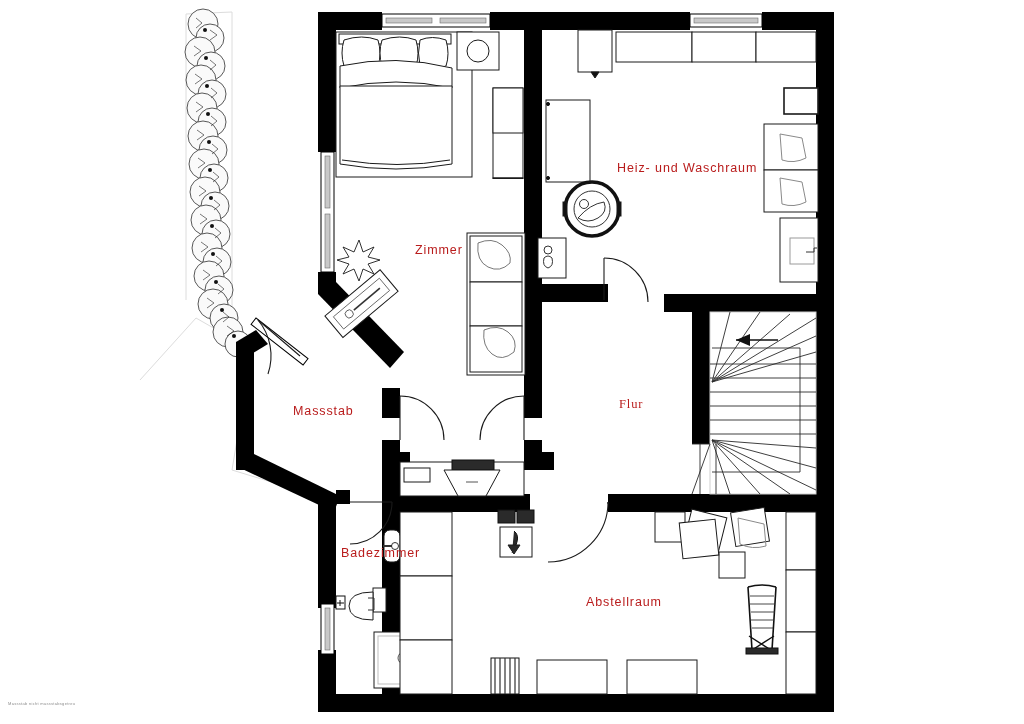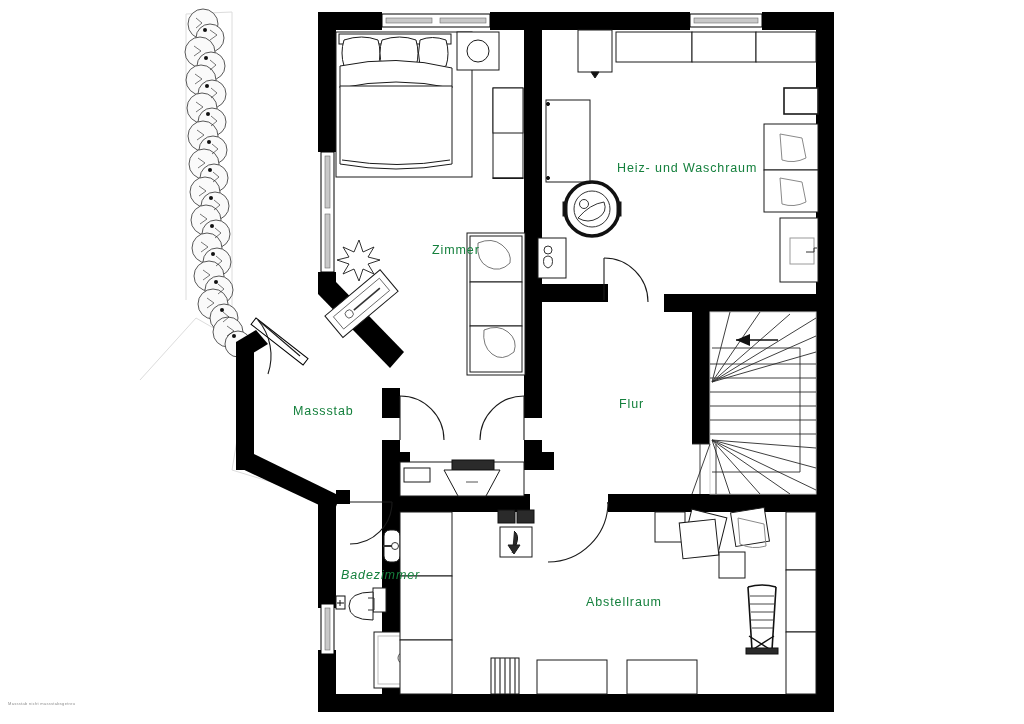"Heiz- und Waschraum" .roomlabel { color: #15803d -> #b91c1c }
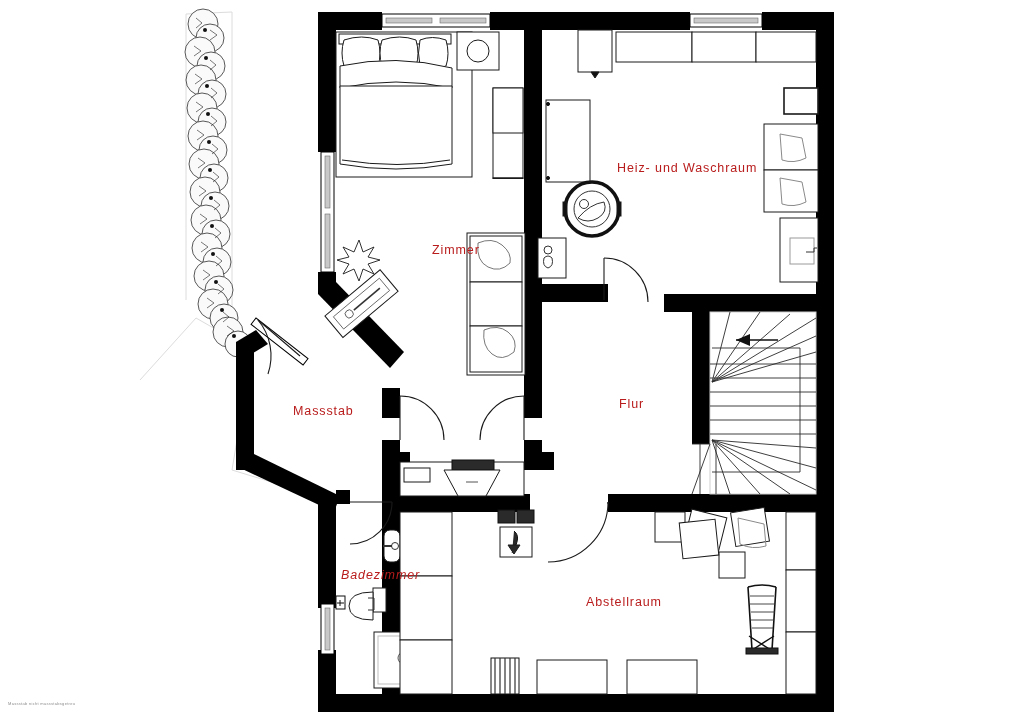"Zimmer" div.roomlabel { margin-left: 17px -> none }
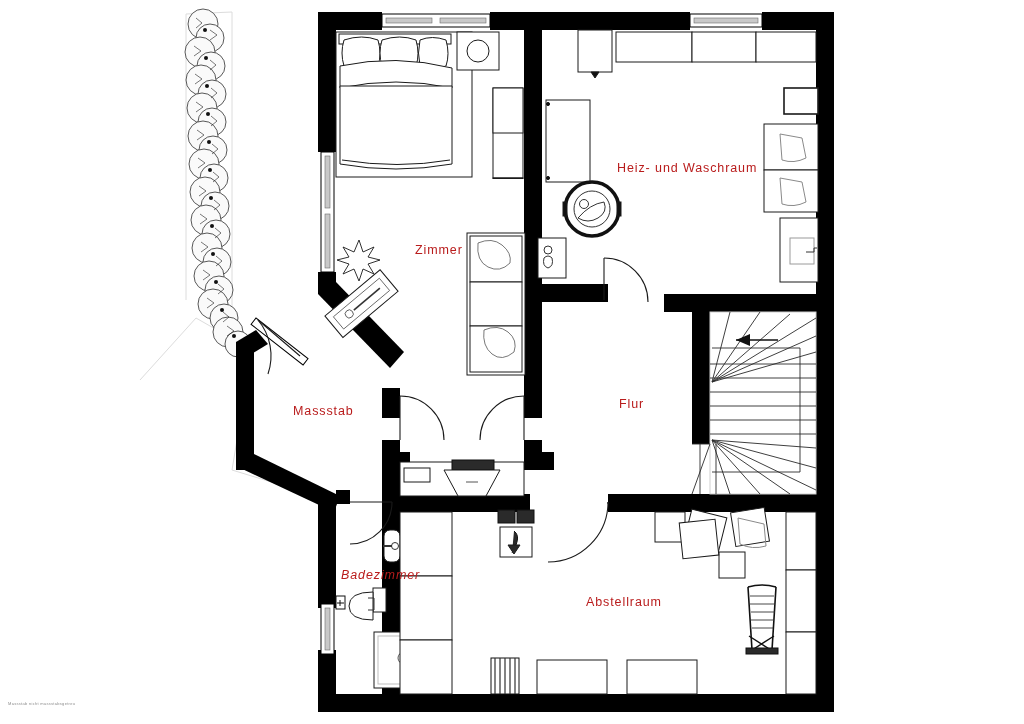"Flur" div.roomlabel { font-family: none -> Liberation Serif, serif }
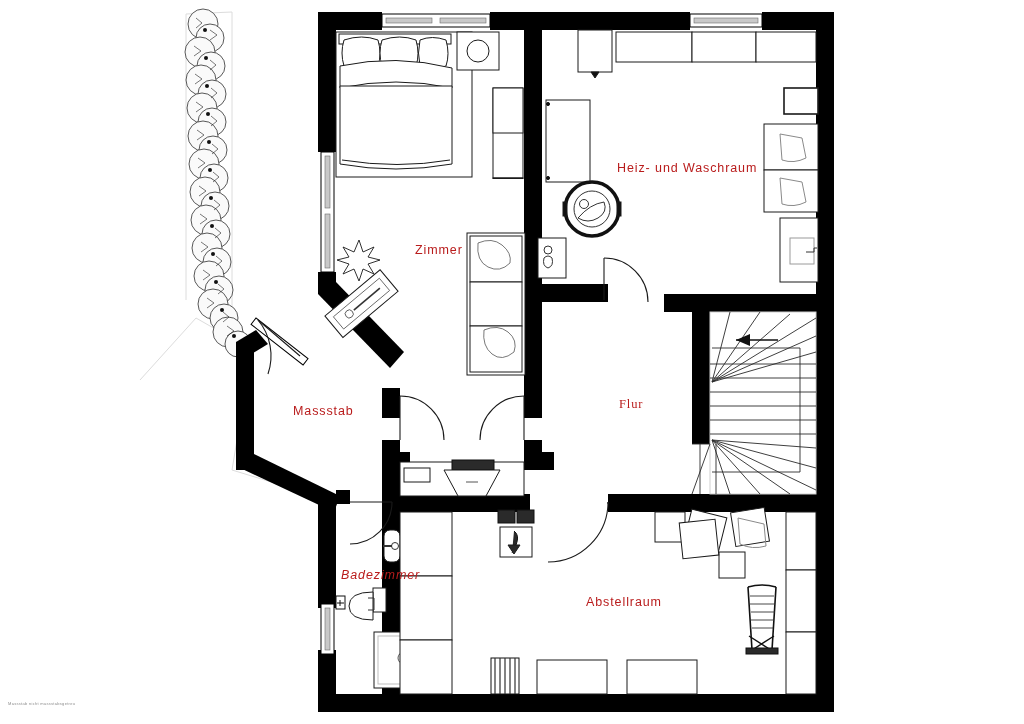"Badezimmer" div.roomlabel { font-style: italic -> none; top: 568px -> 546px }
